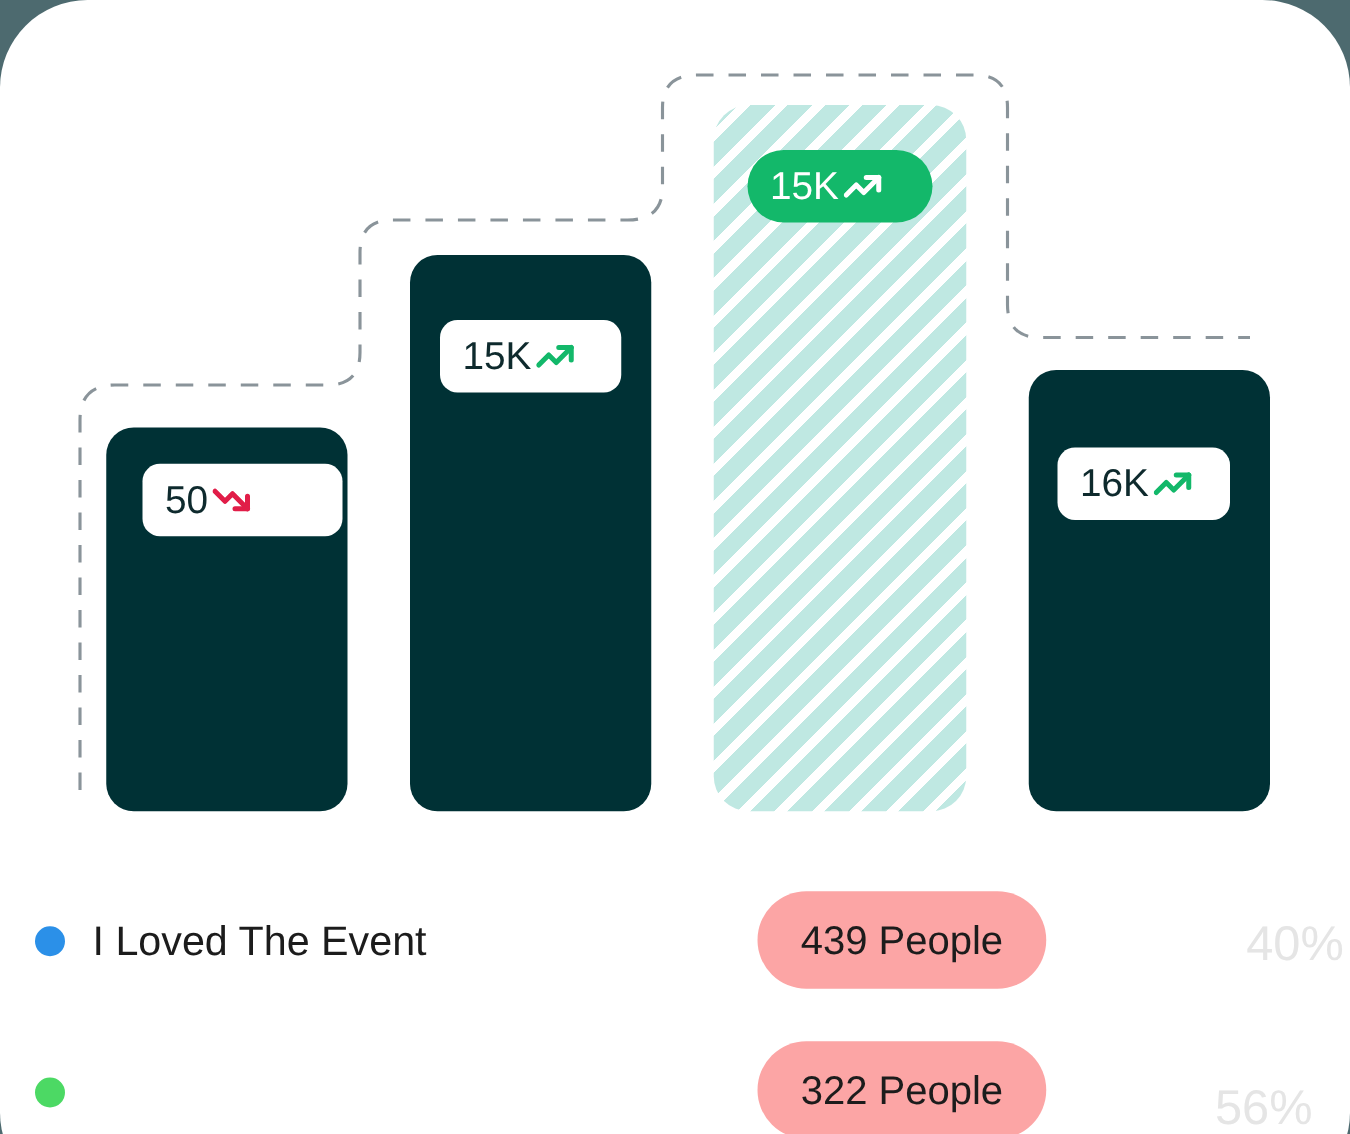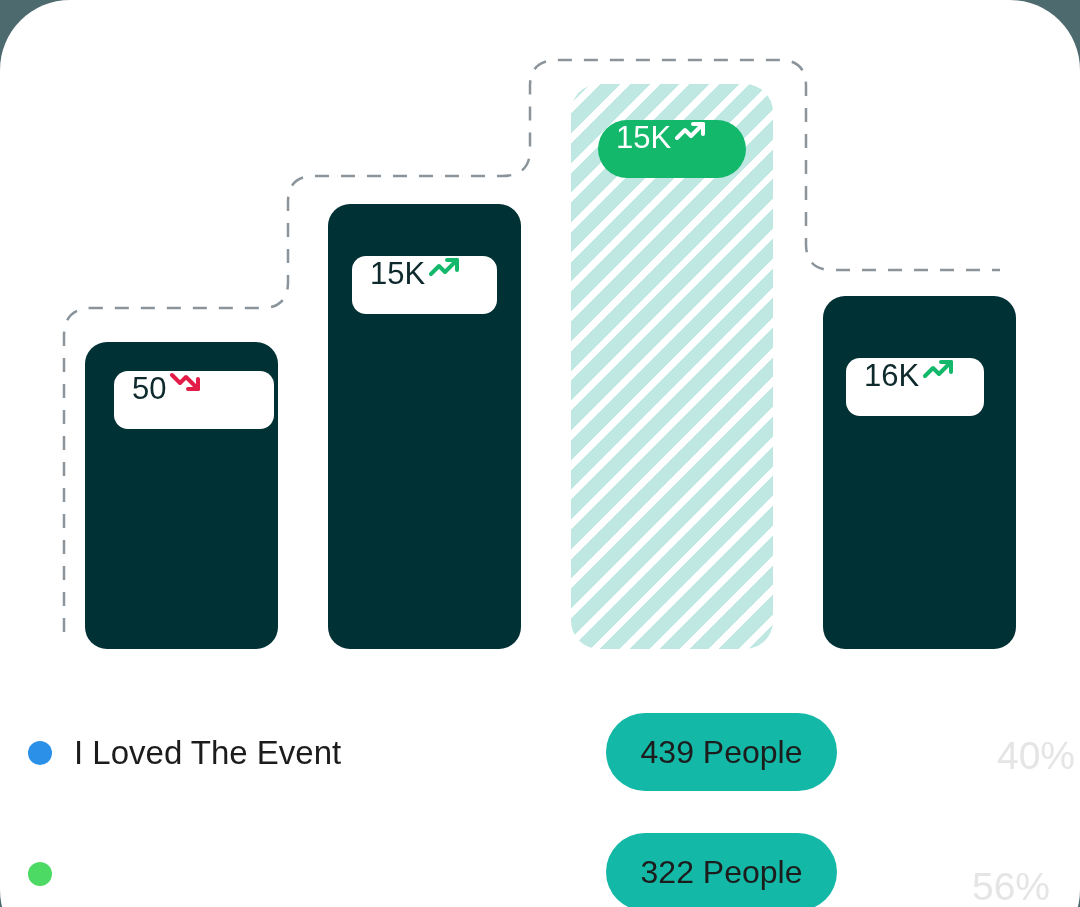"15K" .pill { align-items: flex-start -> center }
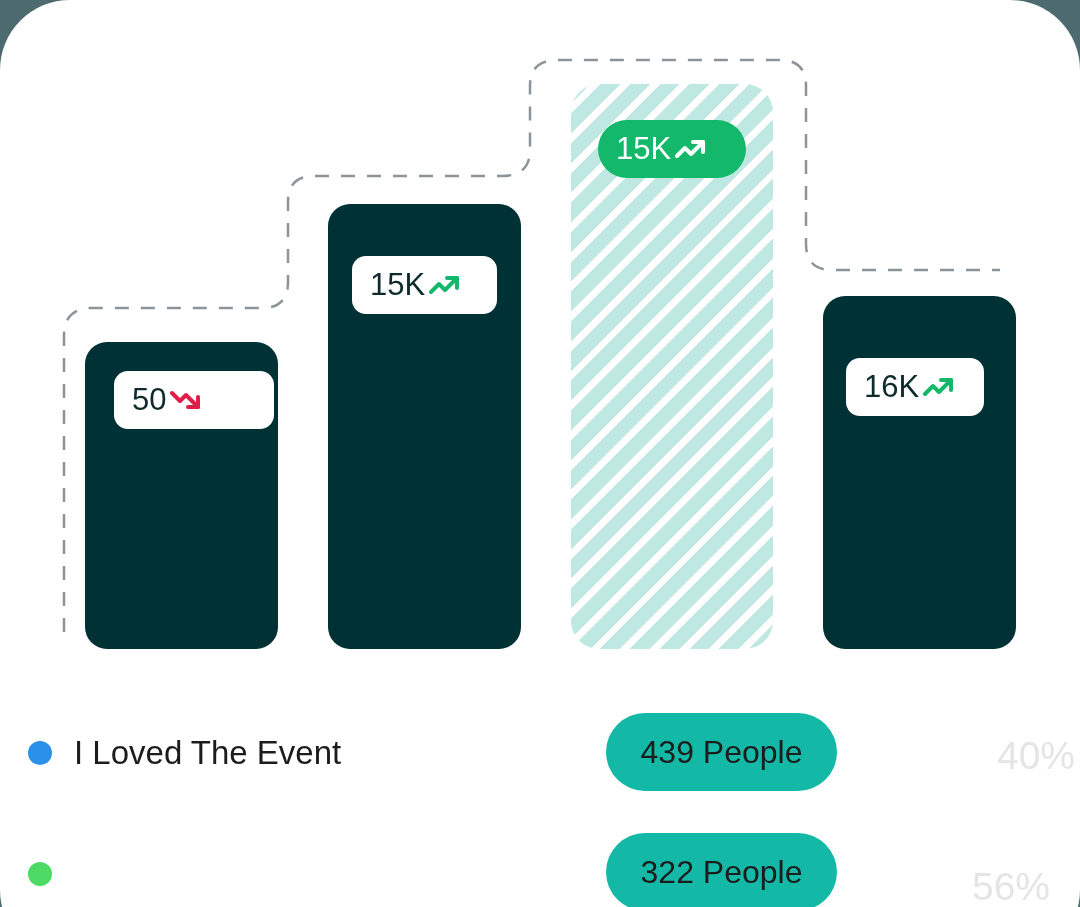"439 People" .count { background: #14b8a6 -> #fca5a5 }
